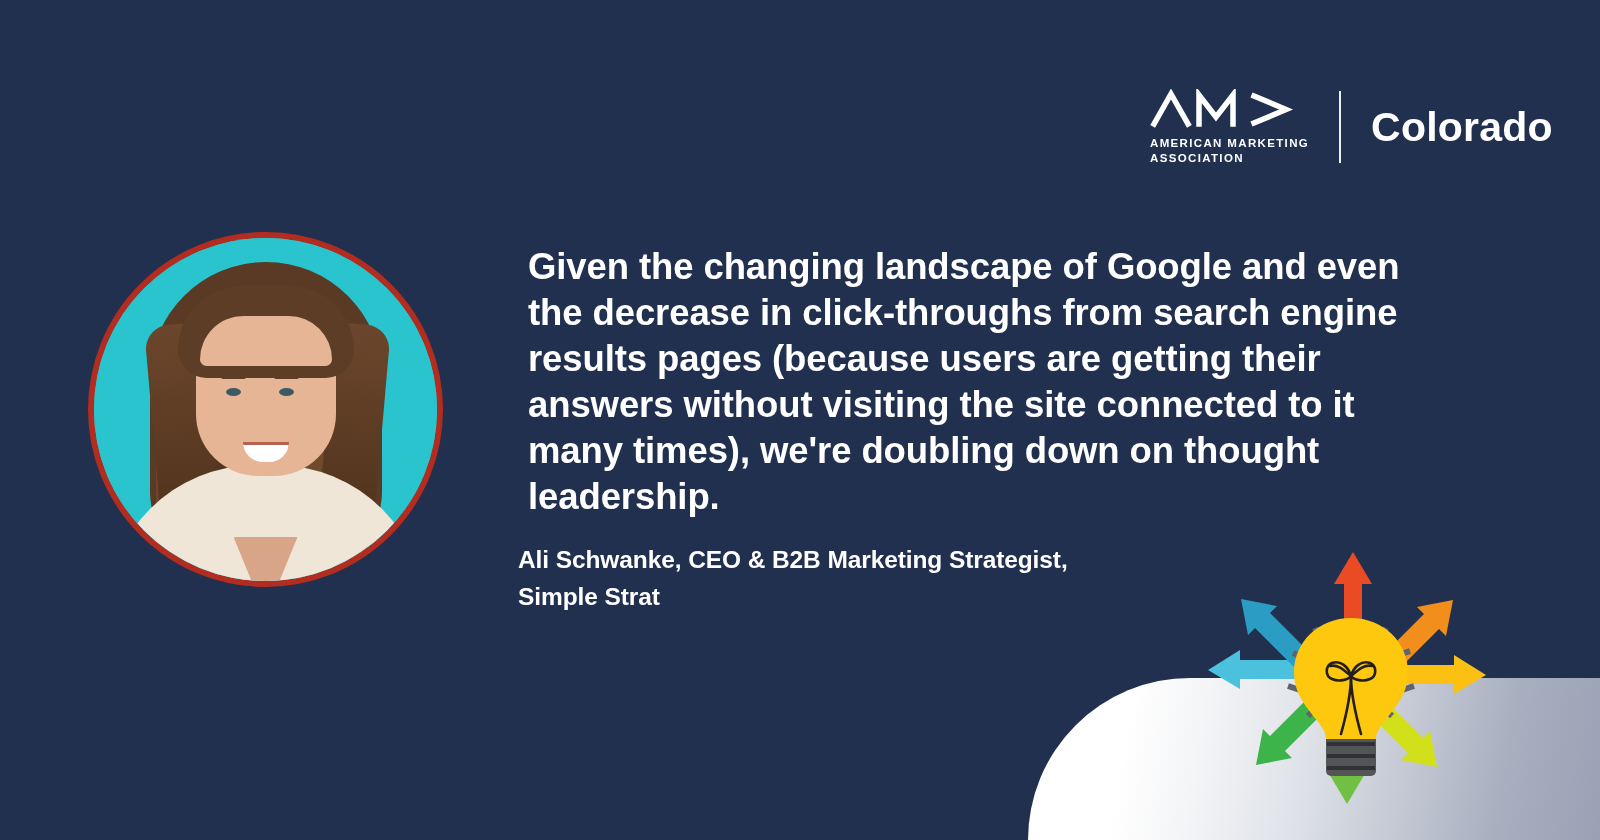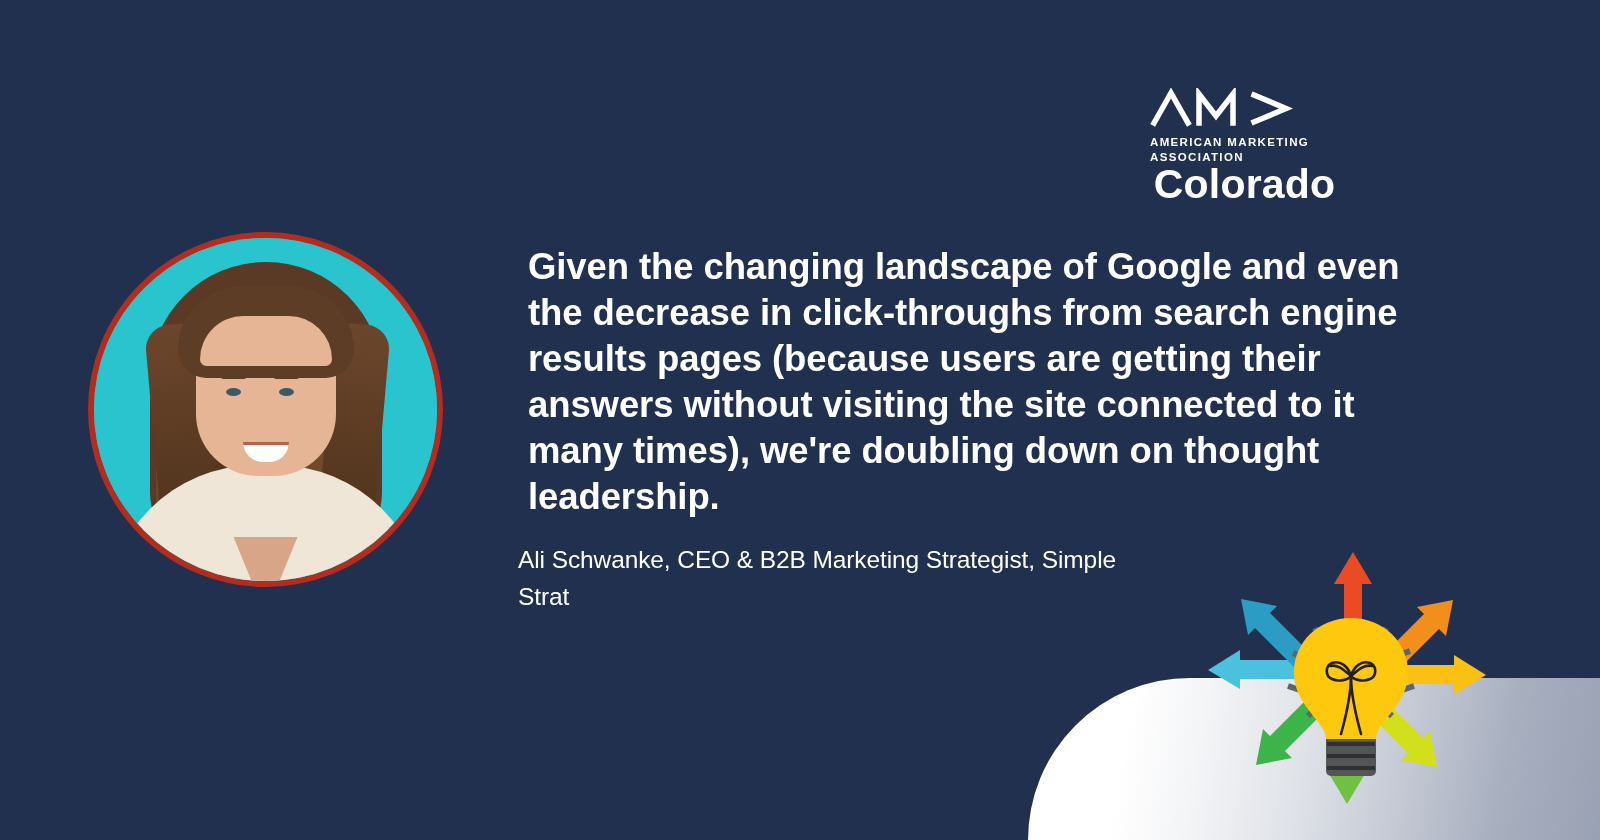"AMERICAN MARKETING" #logo-lockup { flex-direction: column -> none }
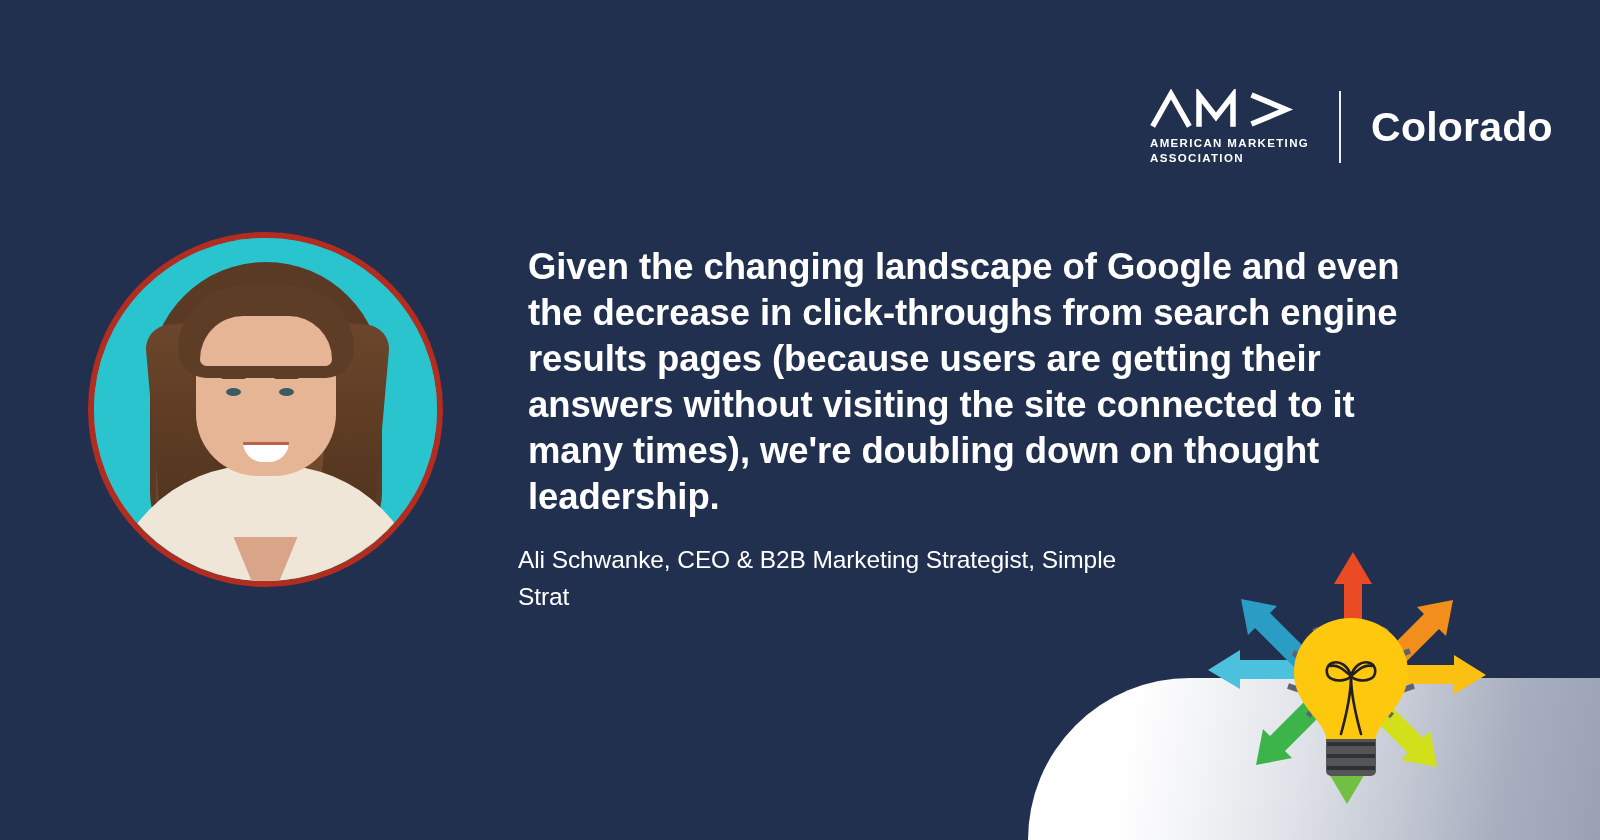"Ali Schwanke, CEO & B2B" #attribution { font-weight: normal -> bold }
